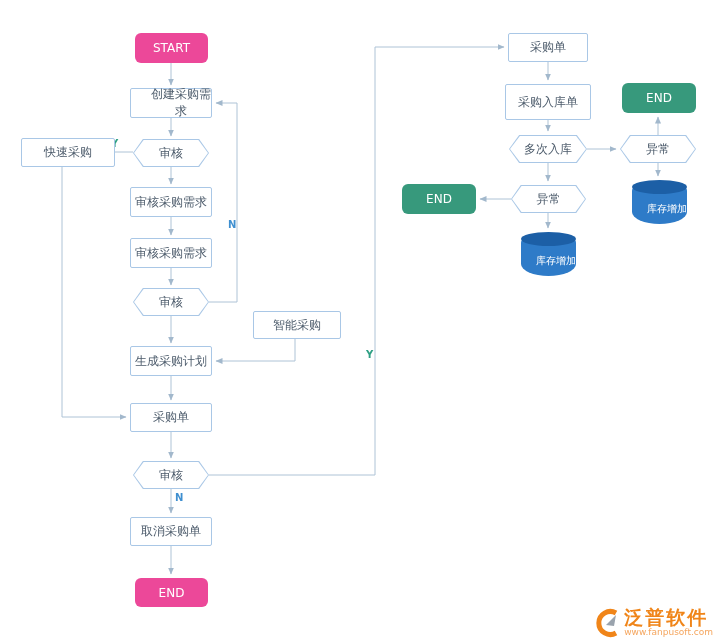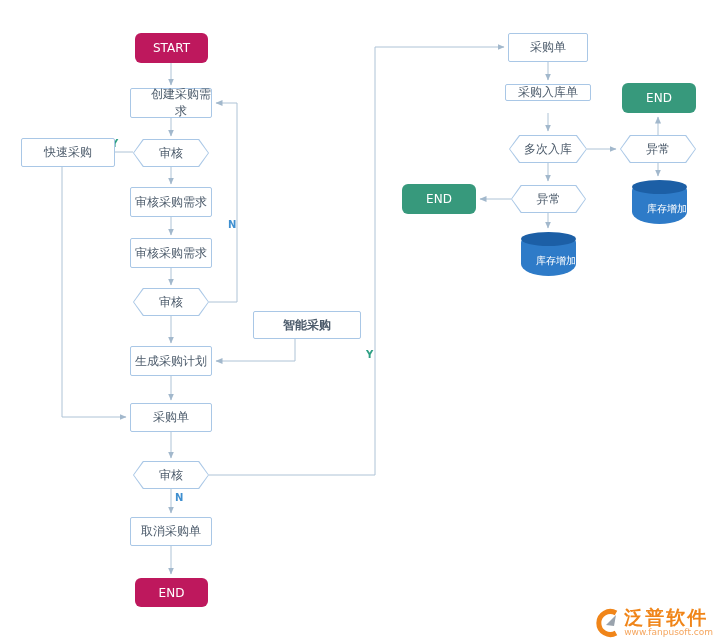"START" .blue { background: #be185d -> #ec4899 }
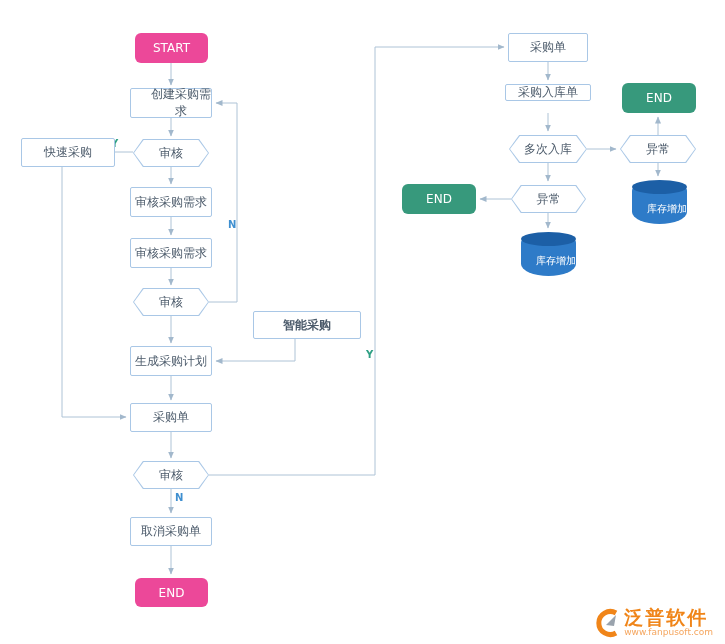"采购入库单" div.node { height: 17px -> 36px }
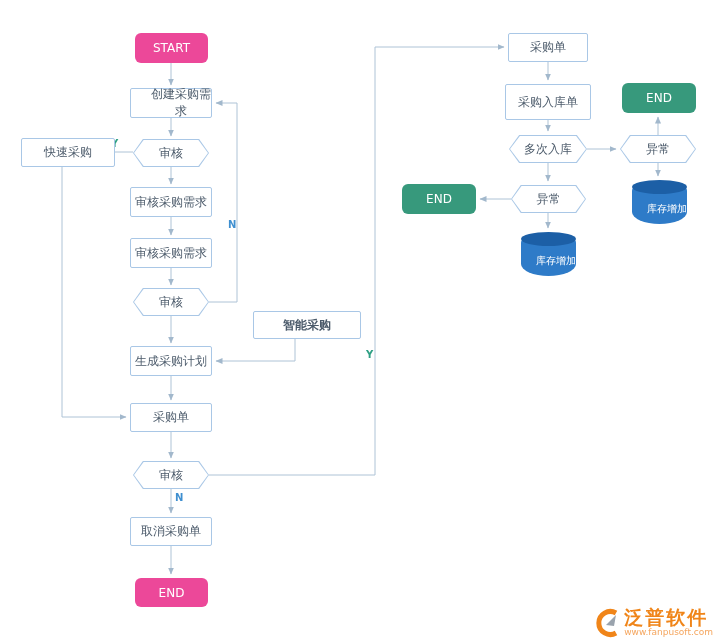"智能采购" div.node { font-weight: bold -> none; width: 108px -> 88px }
